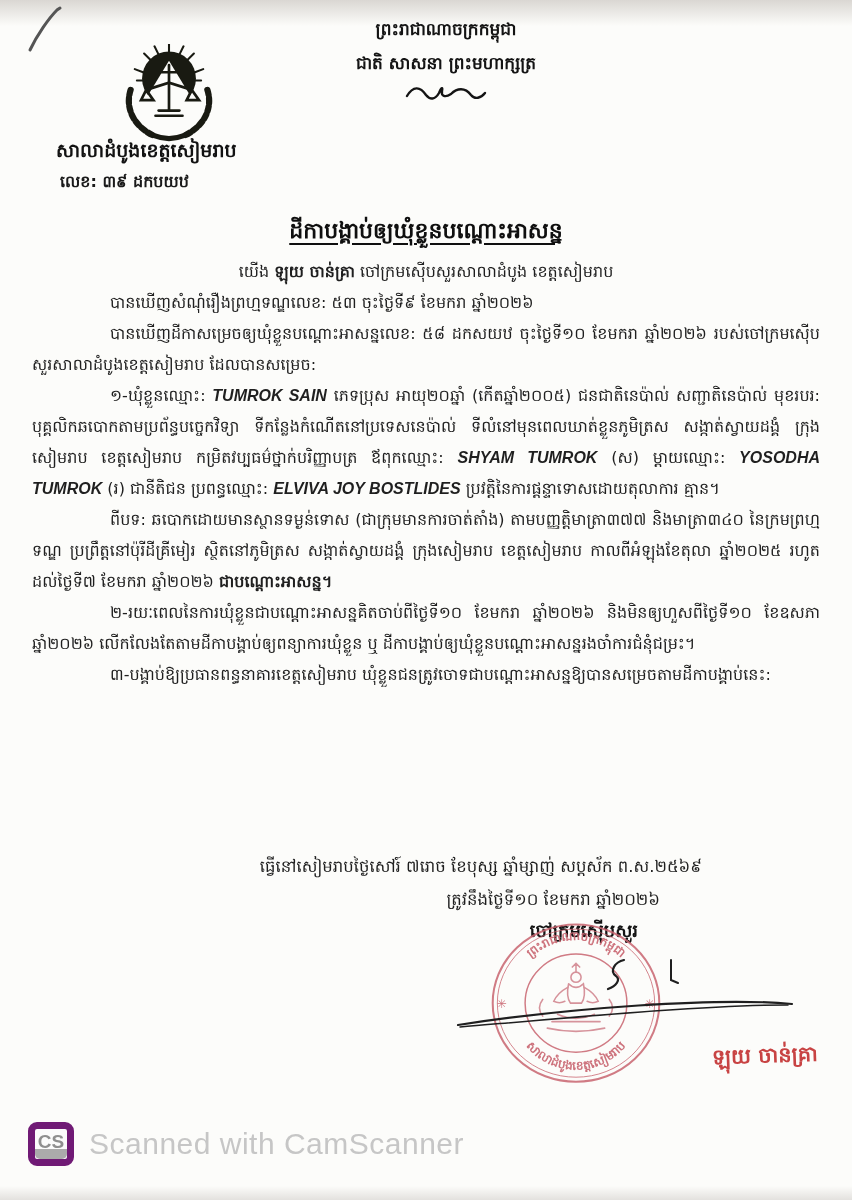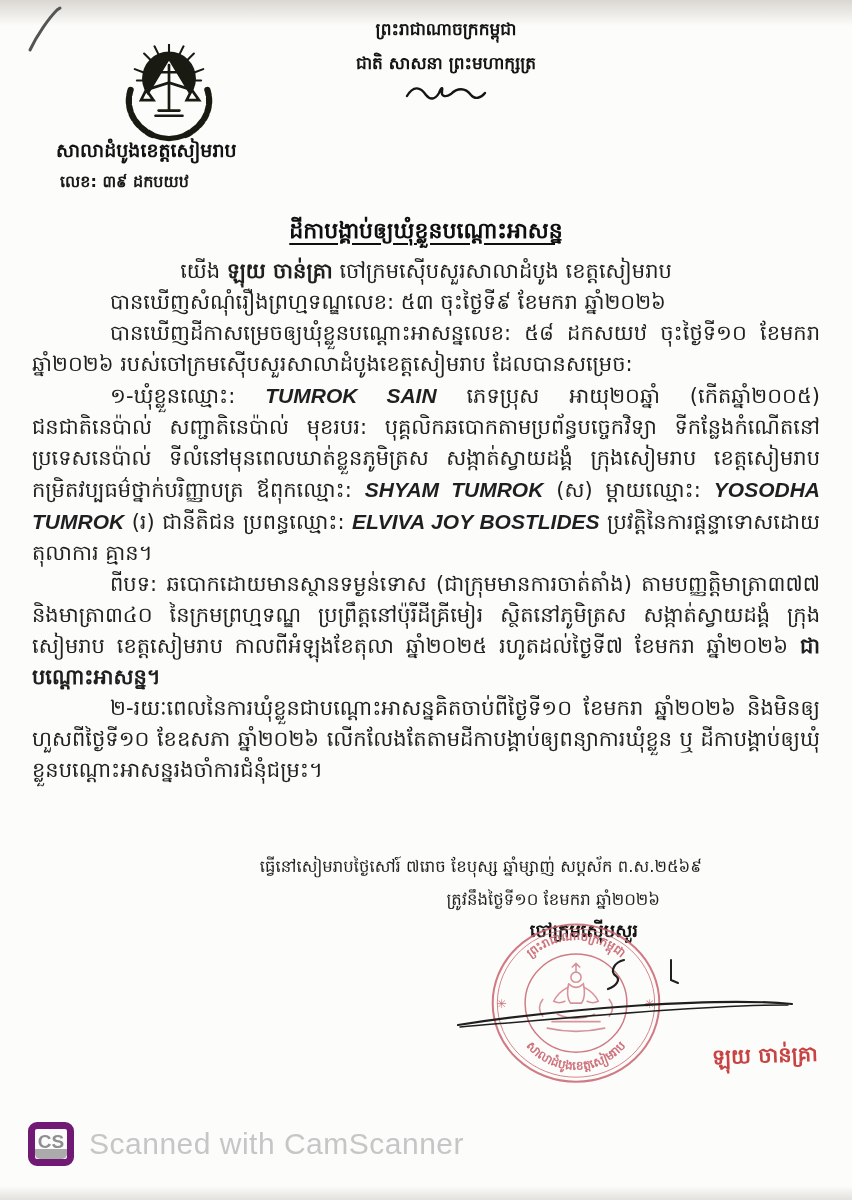"យើង ឡុយ ចាន់គ្រា ចៅក្រមស៊ើបសួរសាលាដំបូង" .body-text { font-size: 21px -> 16px }
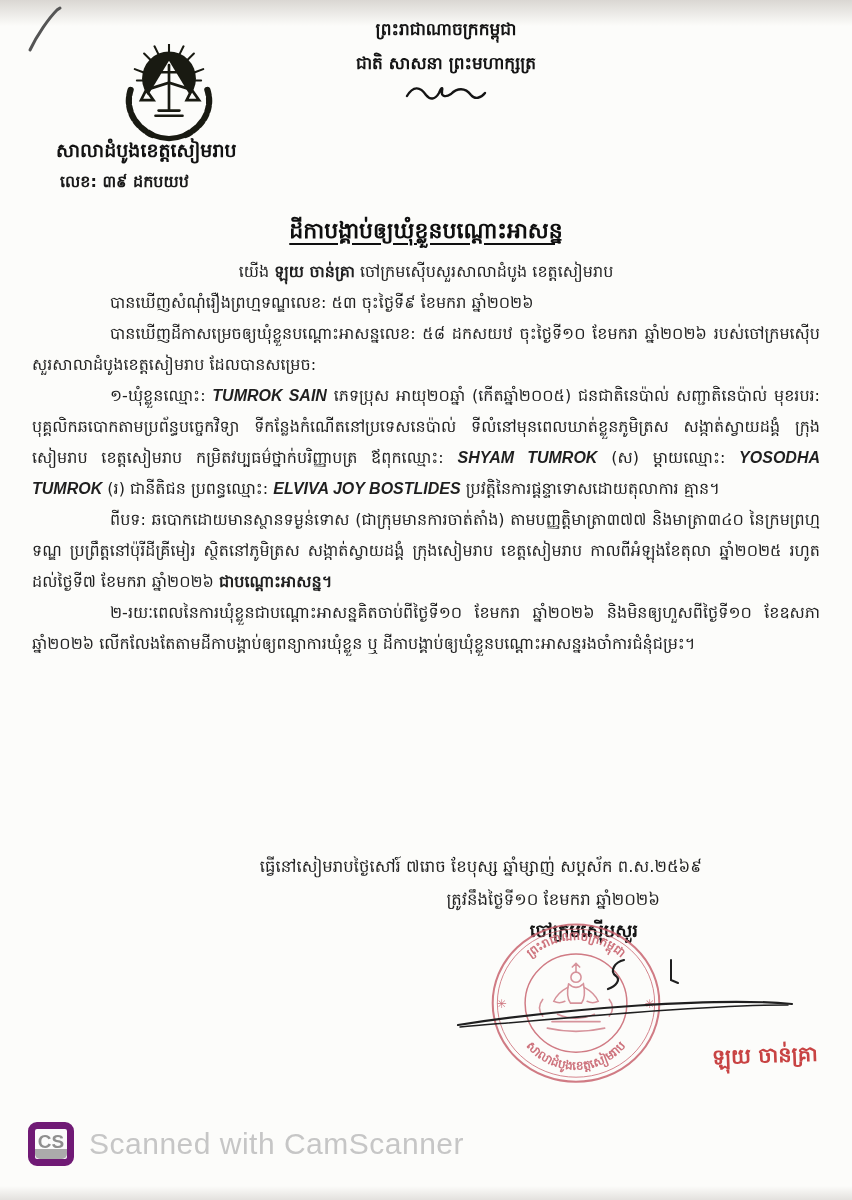"៣-បង្គាប់ឱ្យប្រធានពន្ធនាគារខេត្តសៀមរាប" p { html: none -> <p>៣-បង្គាប់ឱ្យប្រធានពន្ធនាគារខេត្តសៀមរាប ឃុំខ្លួនជនត្រូវចោទជាបណ្ដោះអាសន្នឱ្យបានសម្រេចតាមដីកាបង្គាប់នេះ:</p> }
